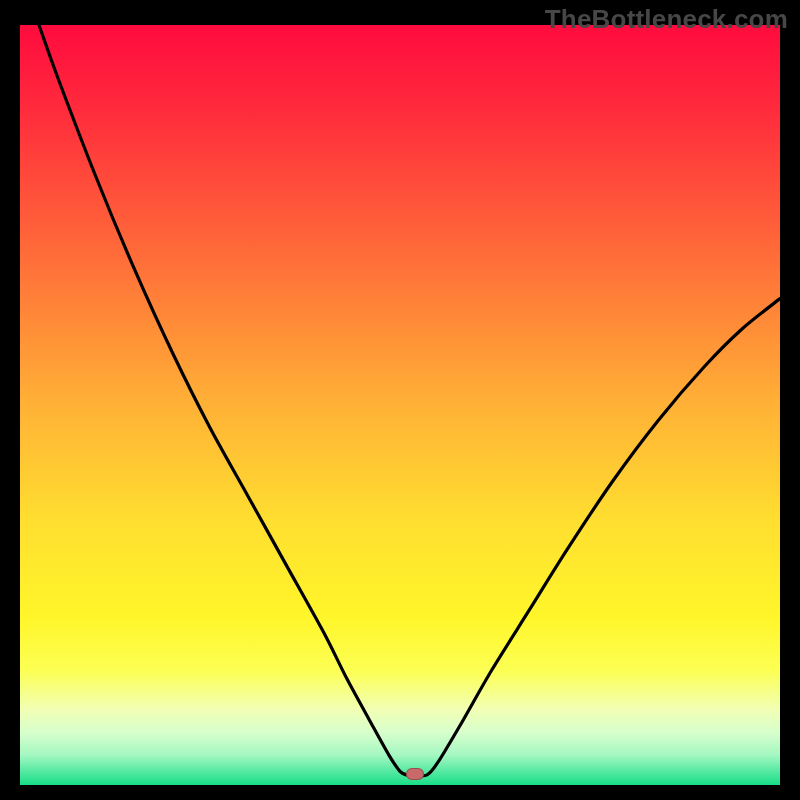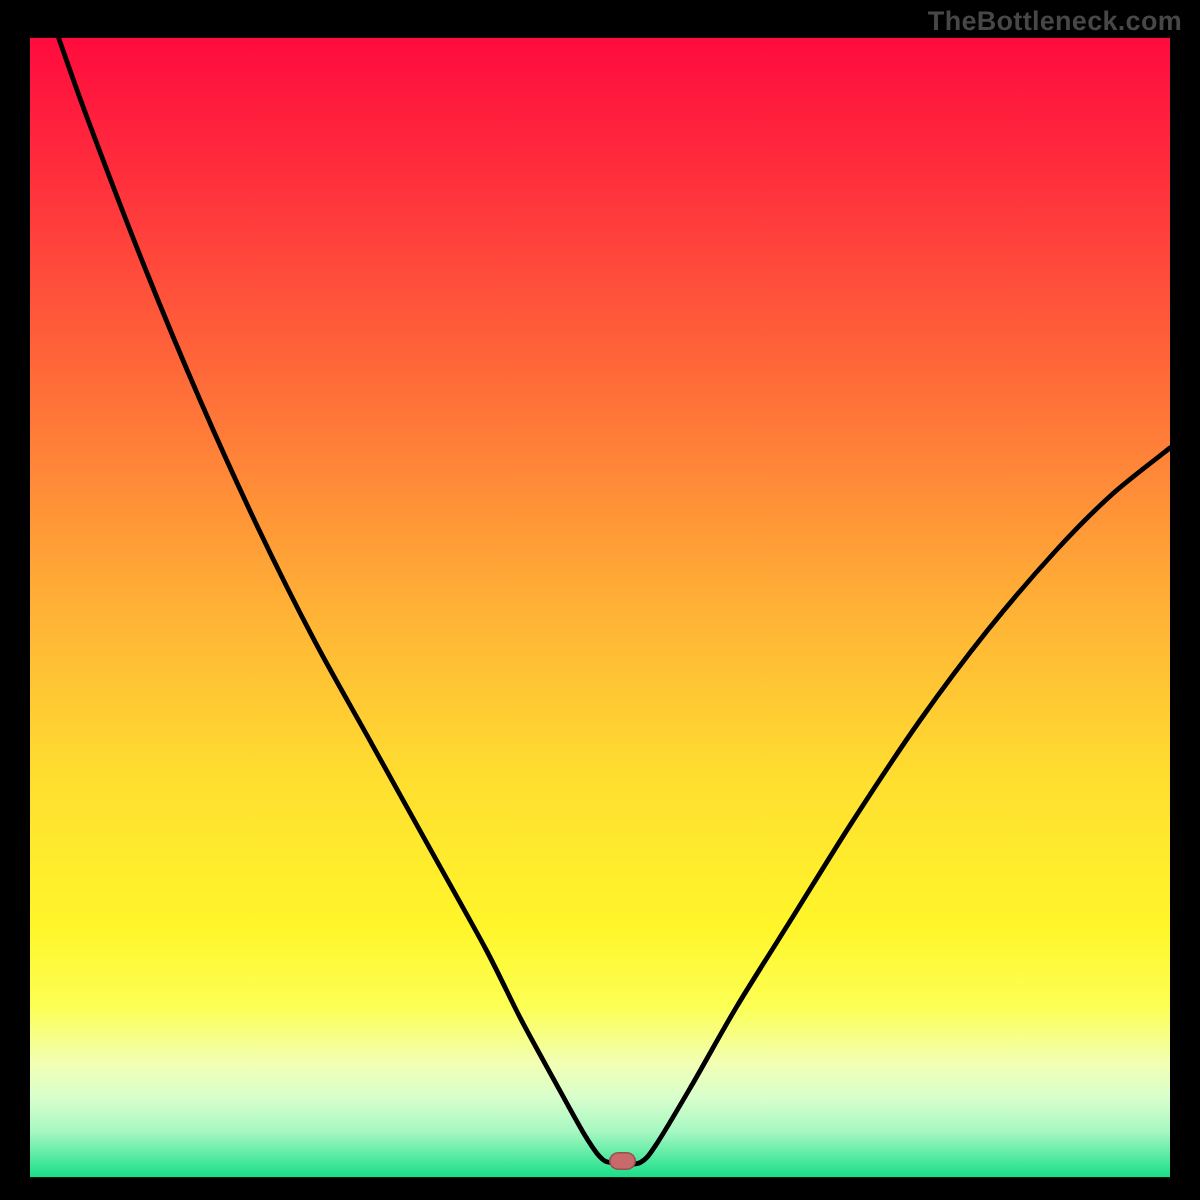"TheBottleneck.com" .watermark { font-size: 18px -> 26px }
